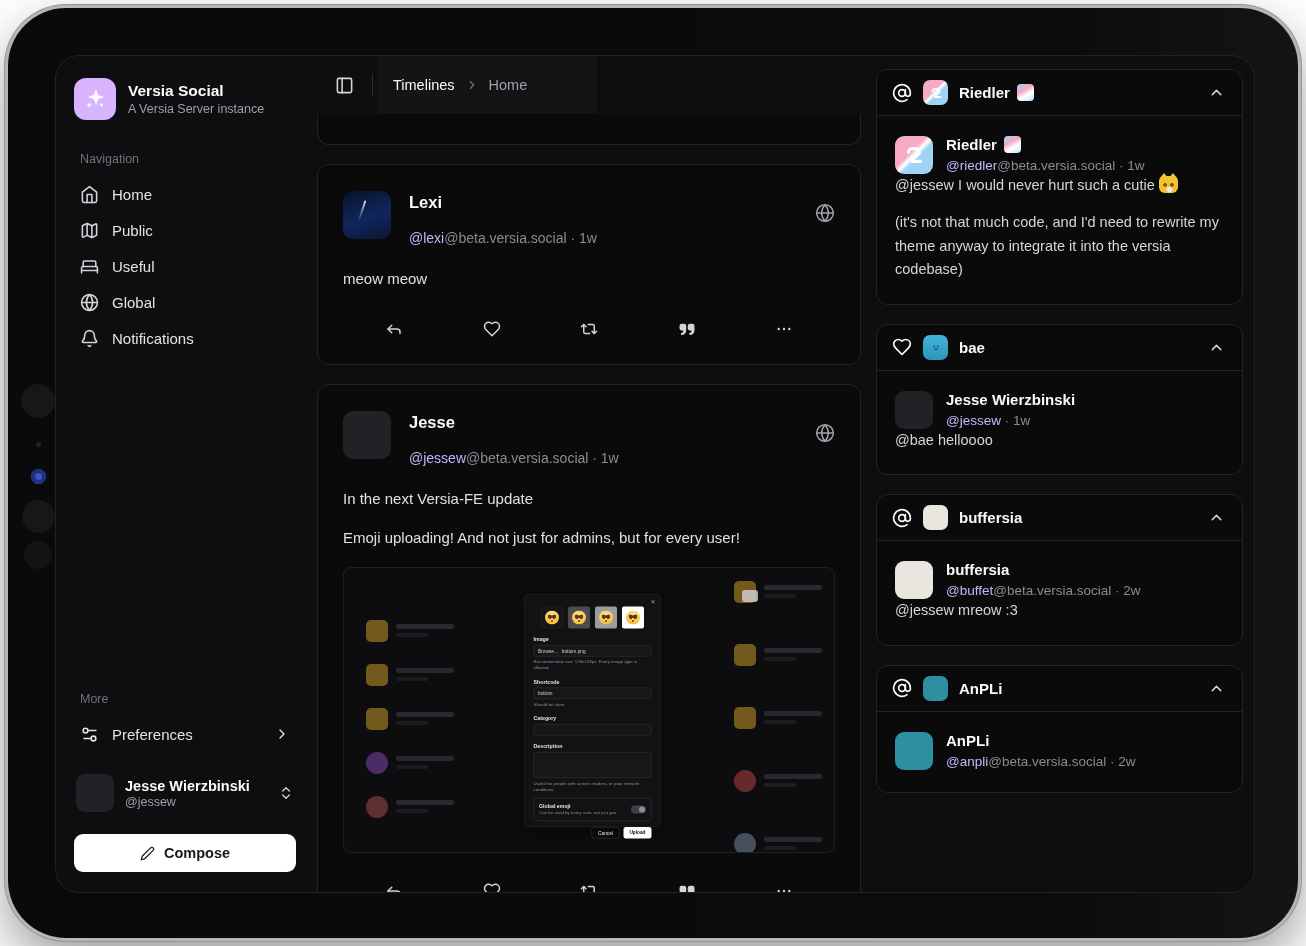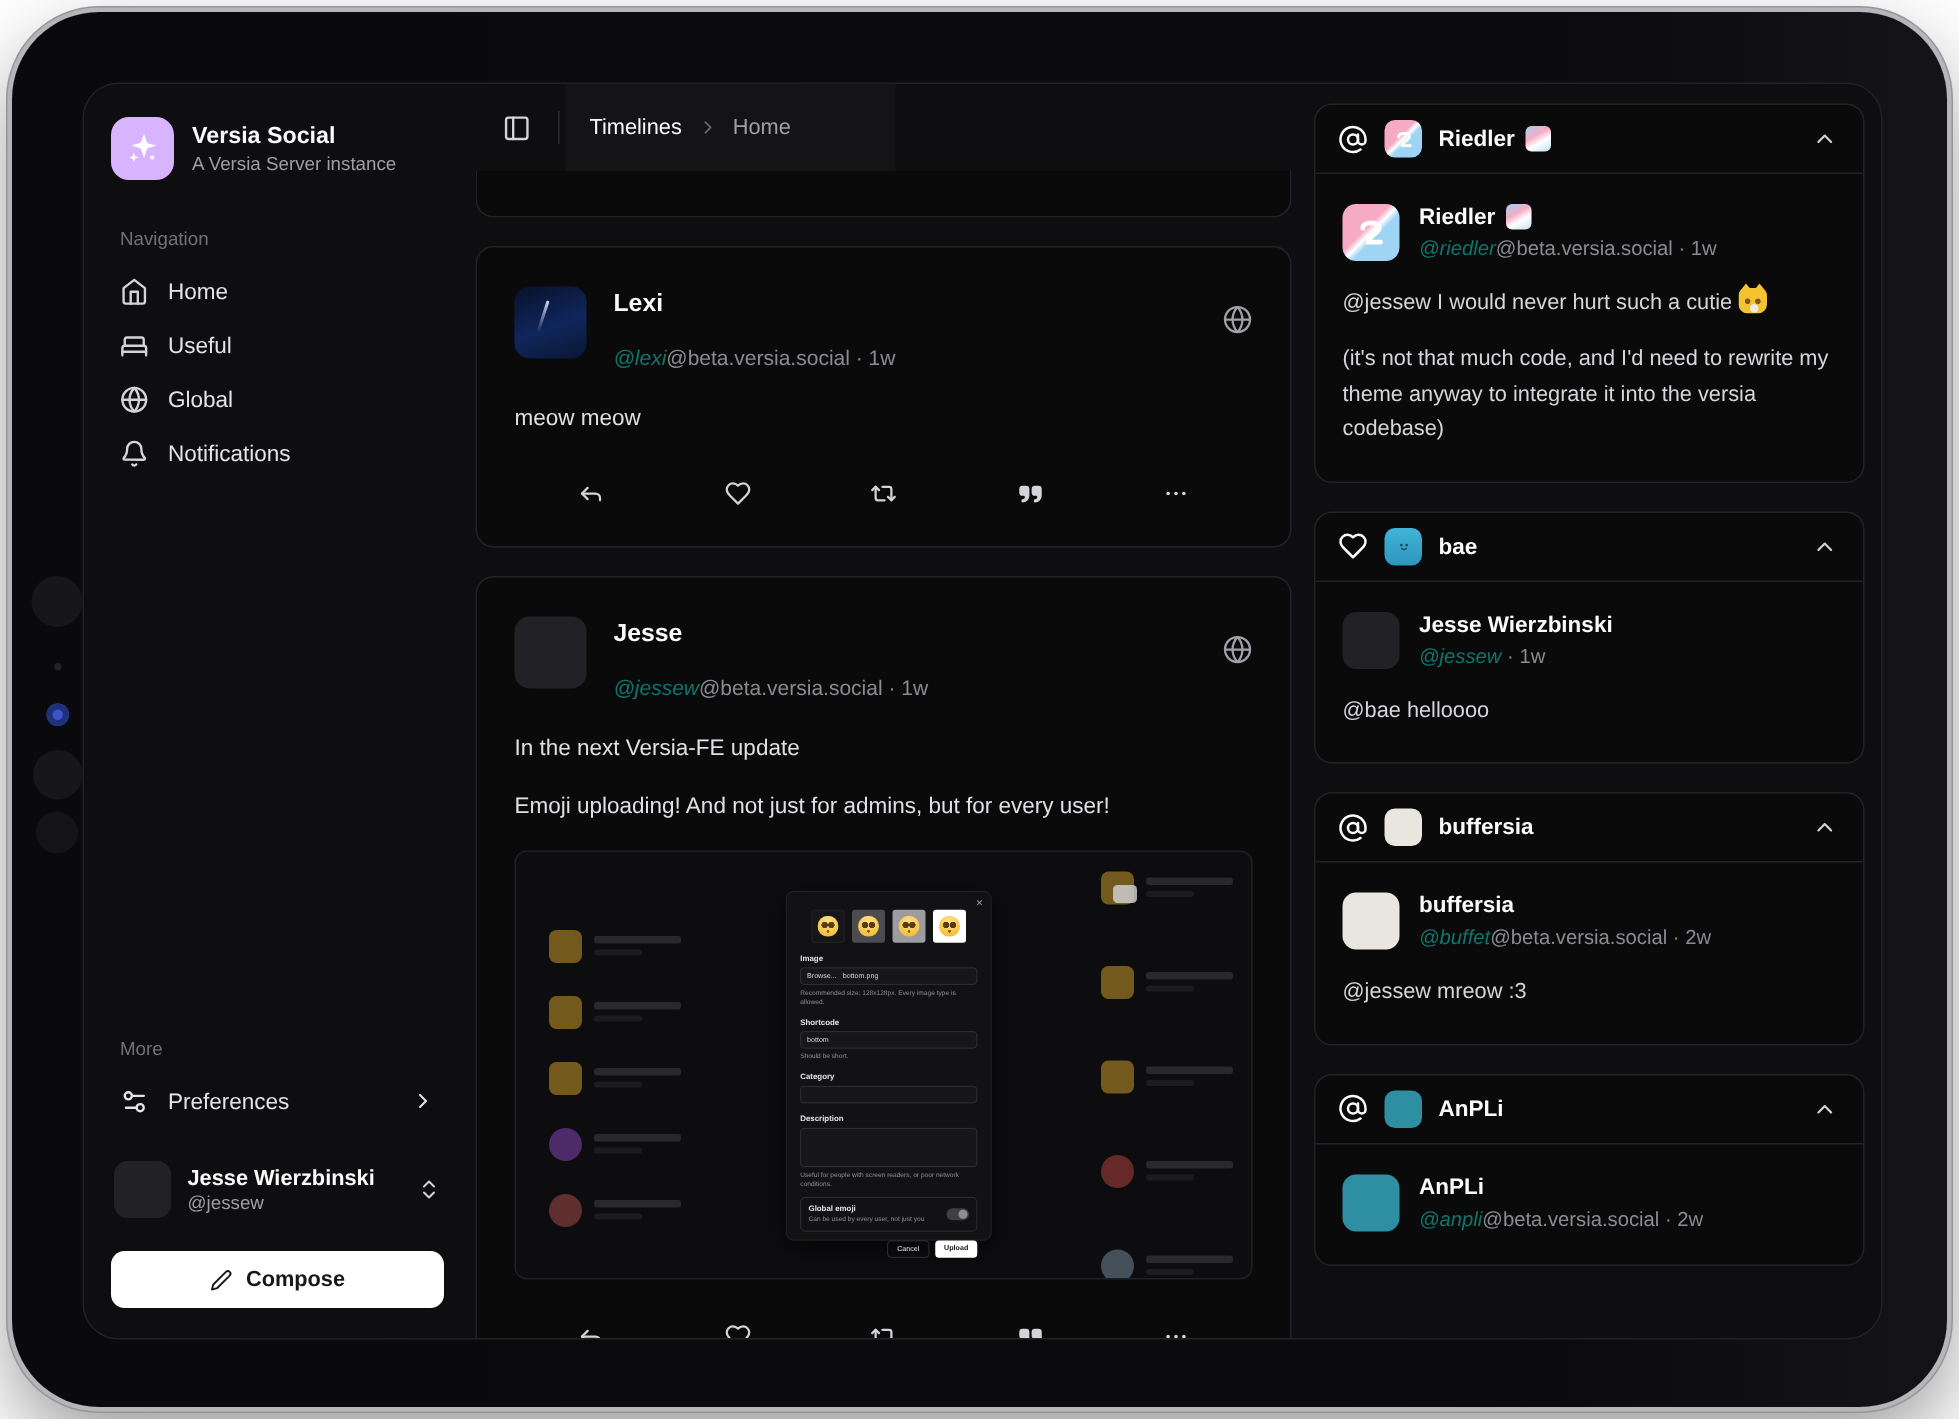"@riedler" .handle-purple { color: #0f766e -> #c4b5fd; font-style: italic -> none }
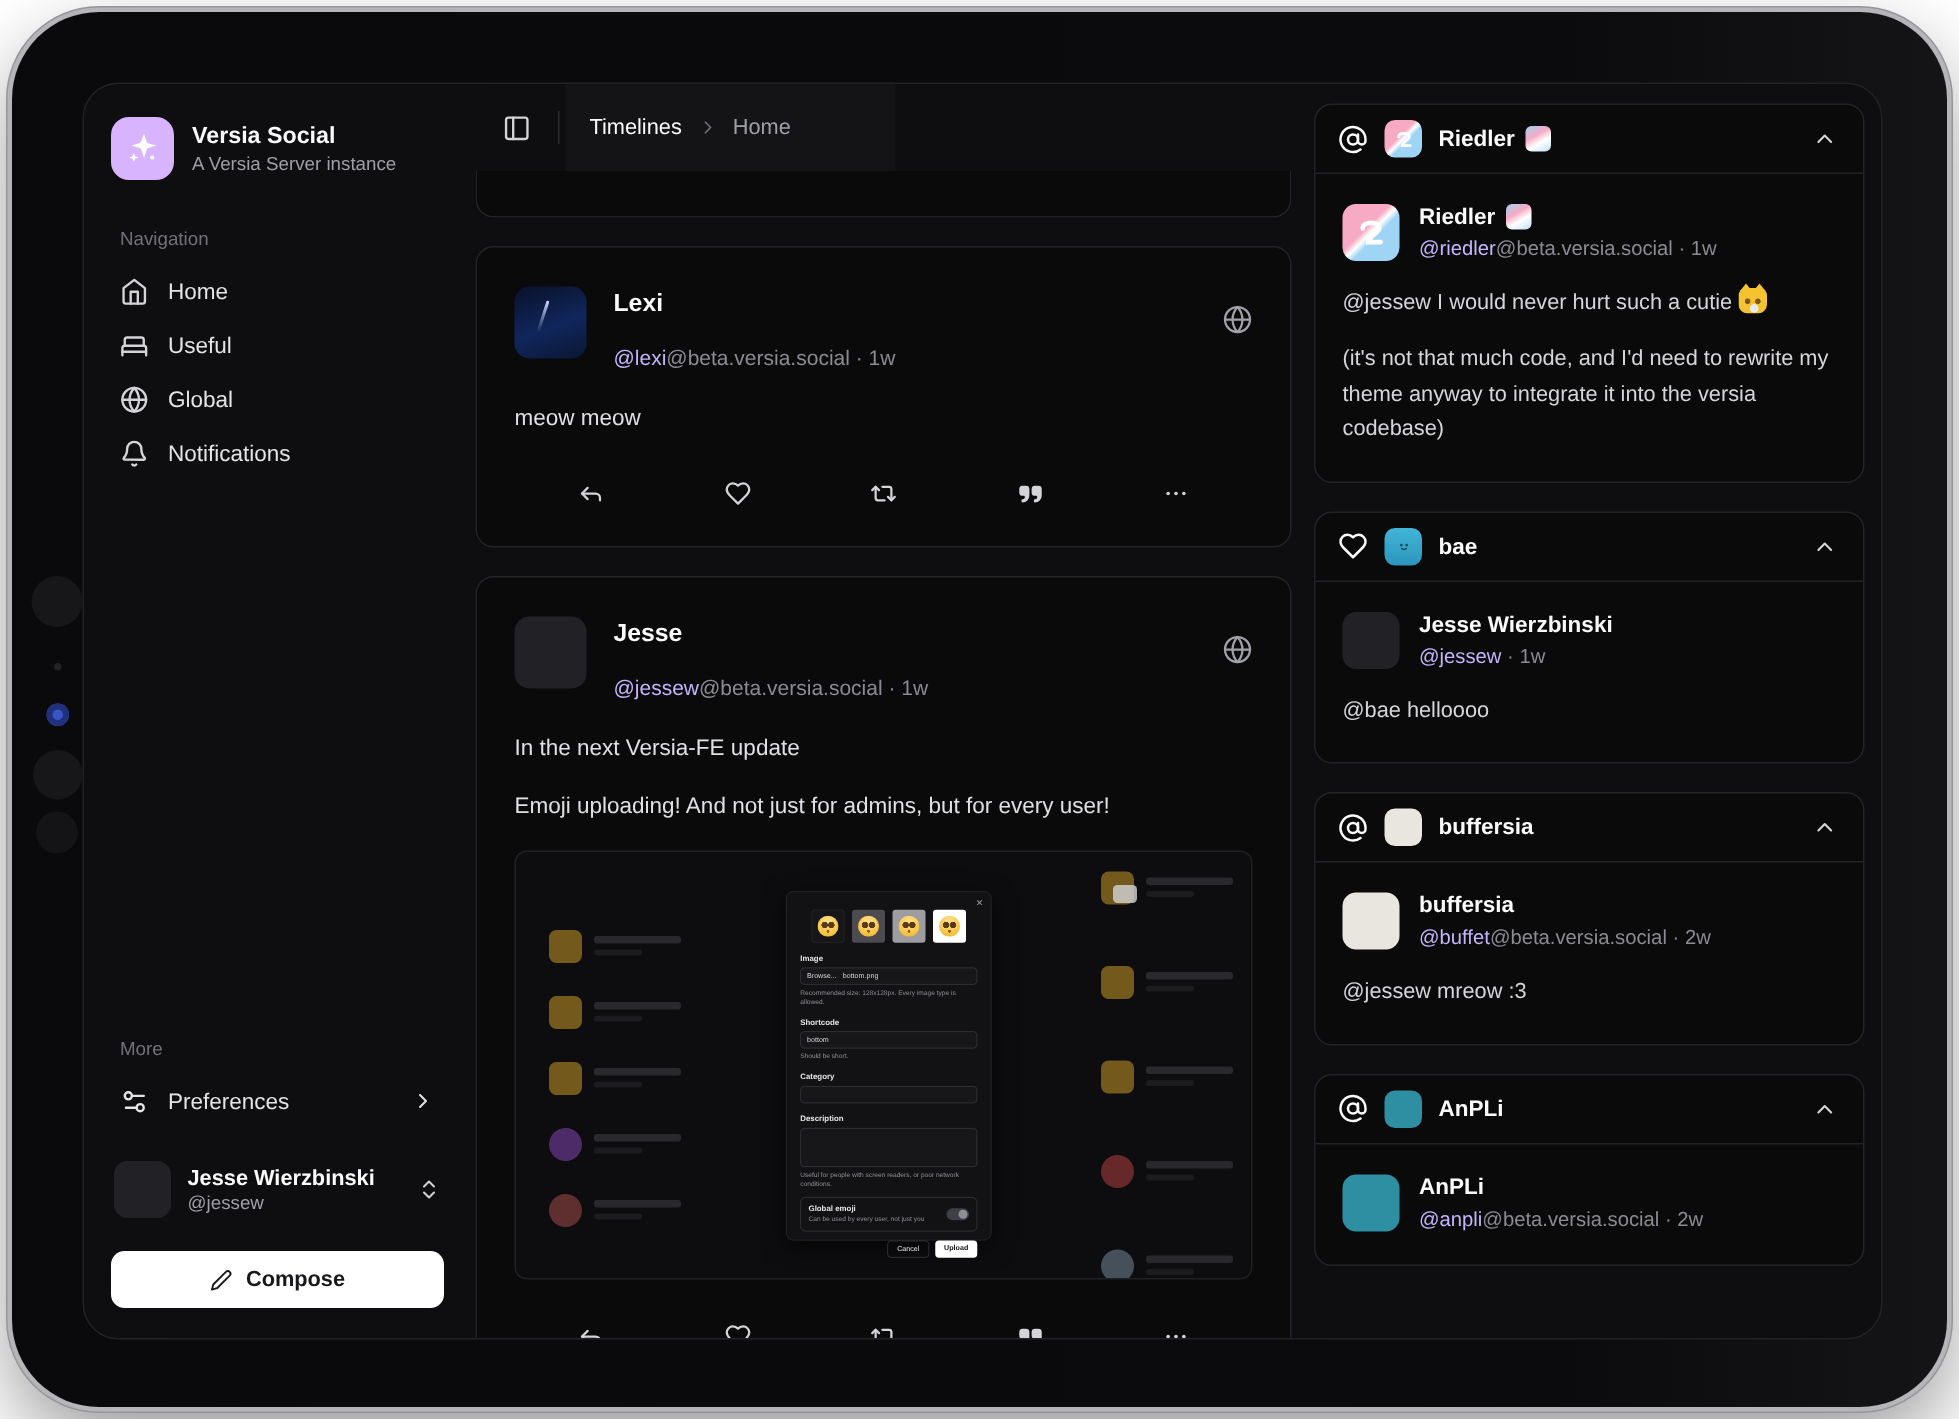"@jessew I would never hurt" .nb-lines { margin-top: 17px -> none }
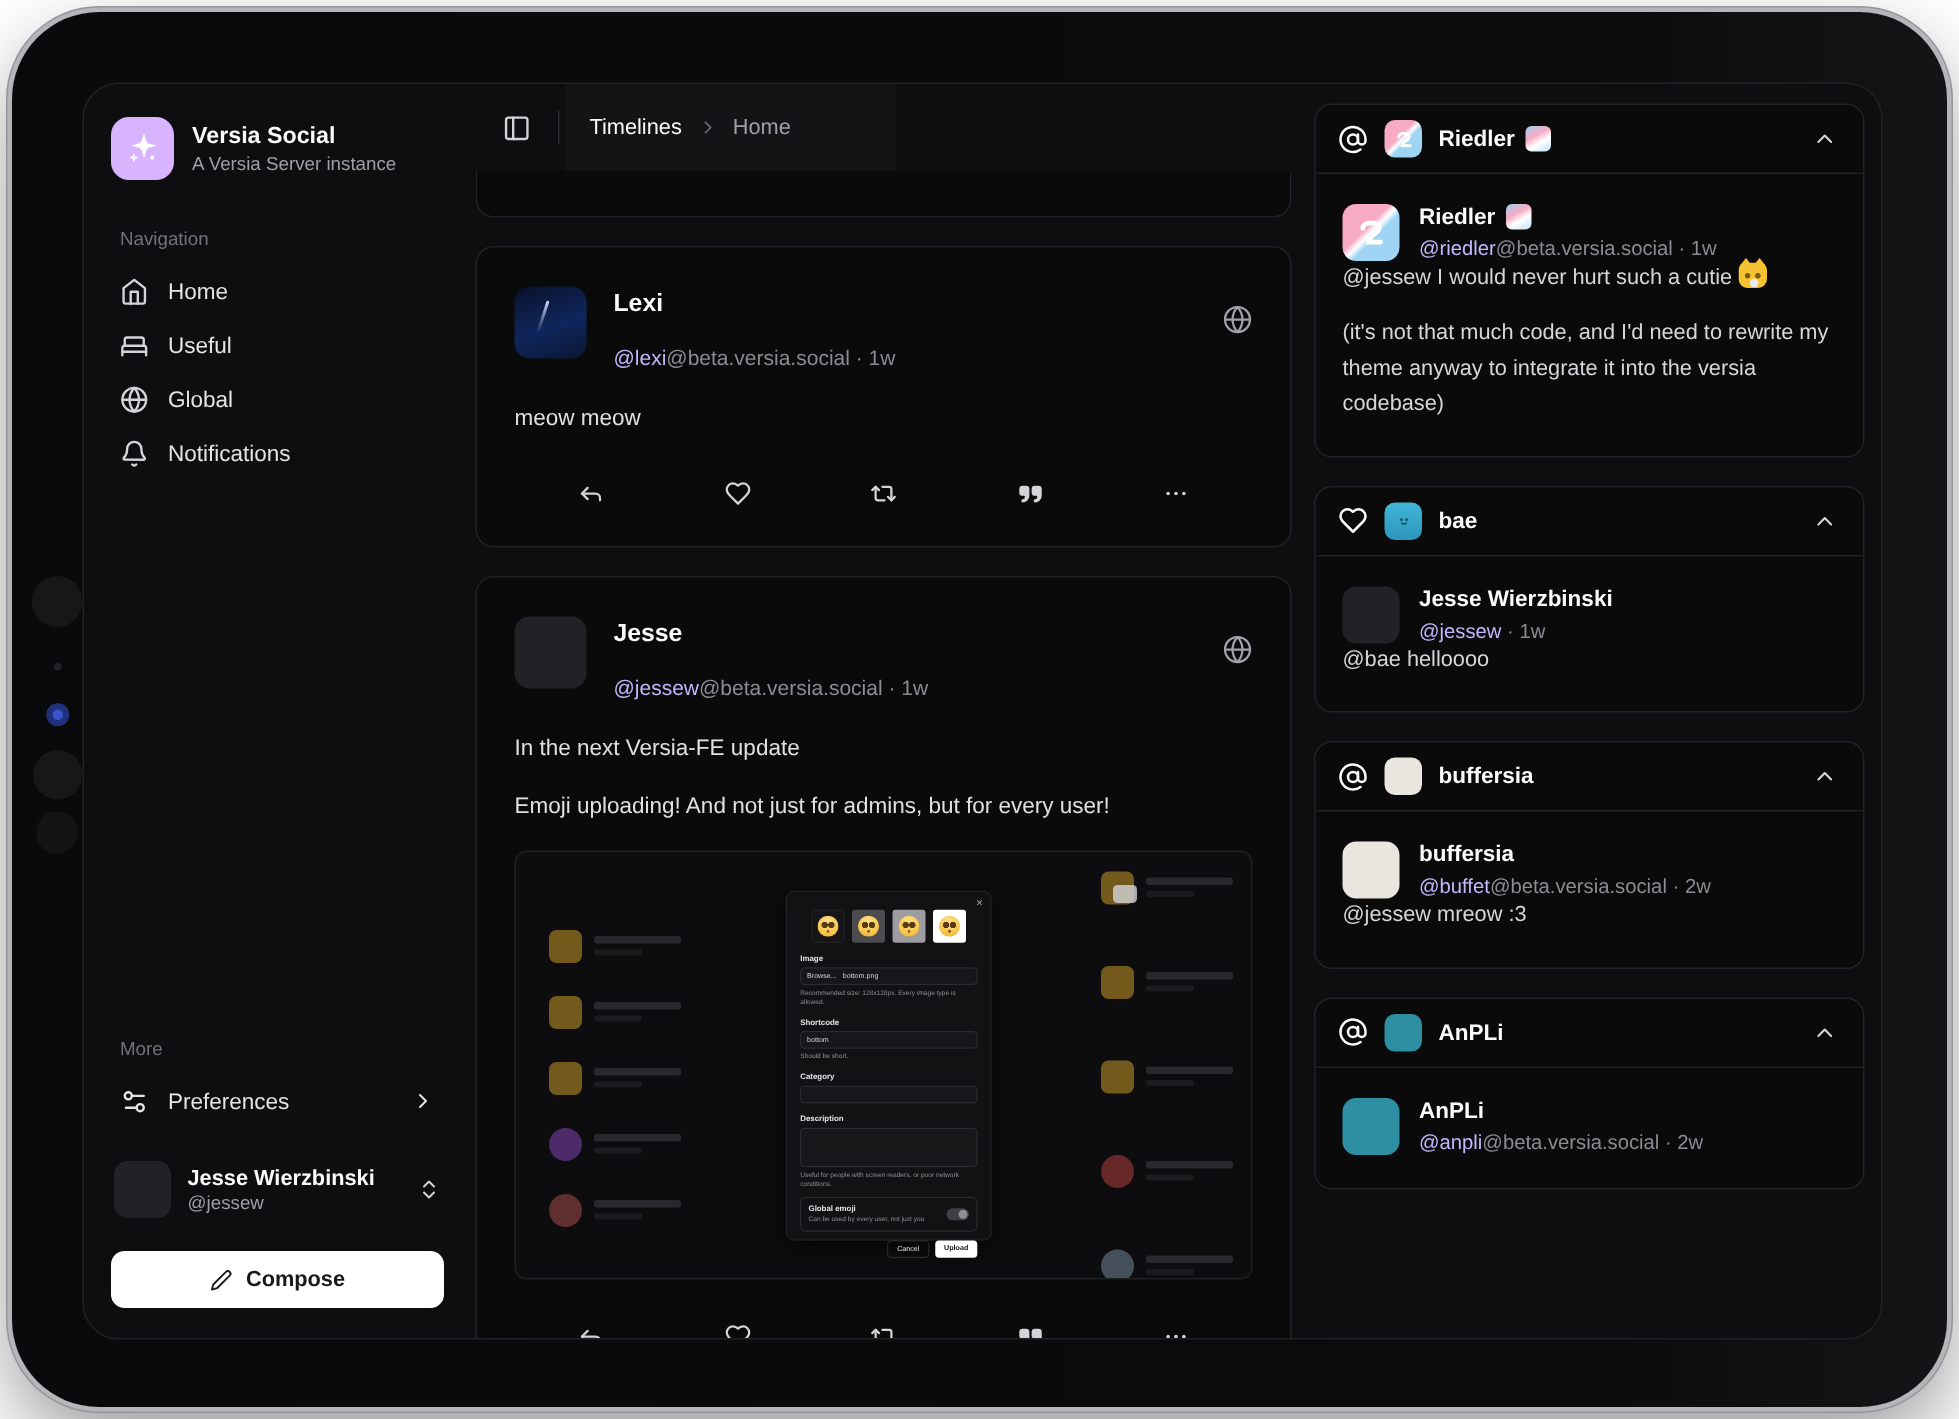"Public" div.nav-item { html: none -> <div> <span> <svg> <path></path> <path></path> <path></path> </svg> </span> <span>Public</span> </div> }
